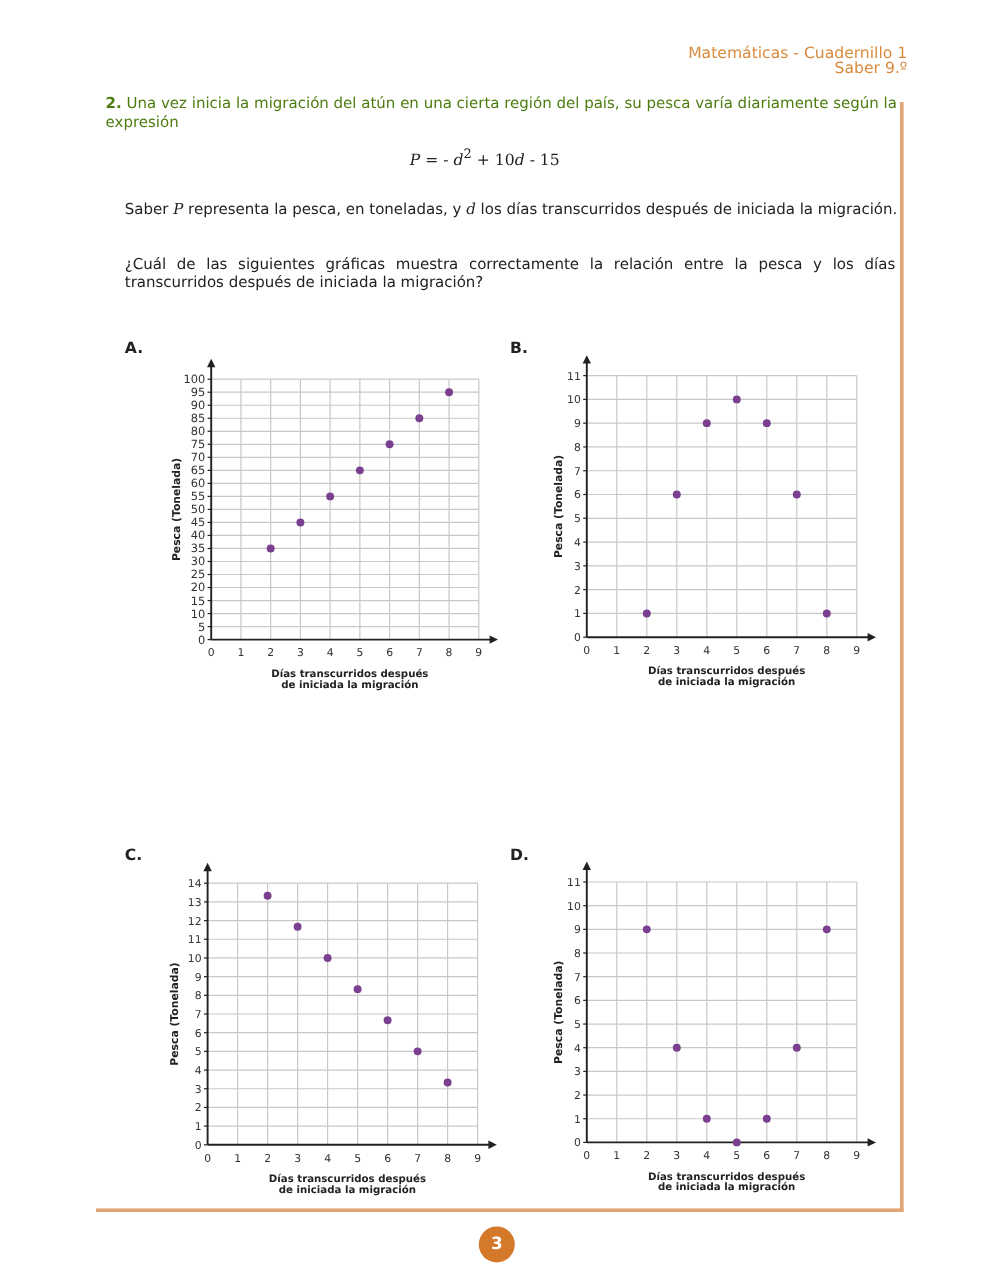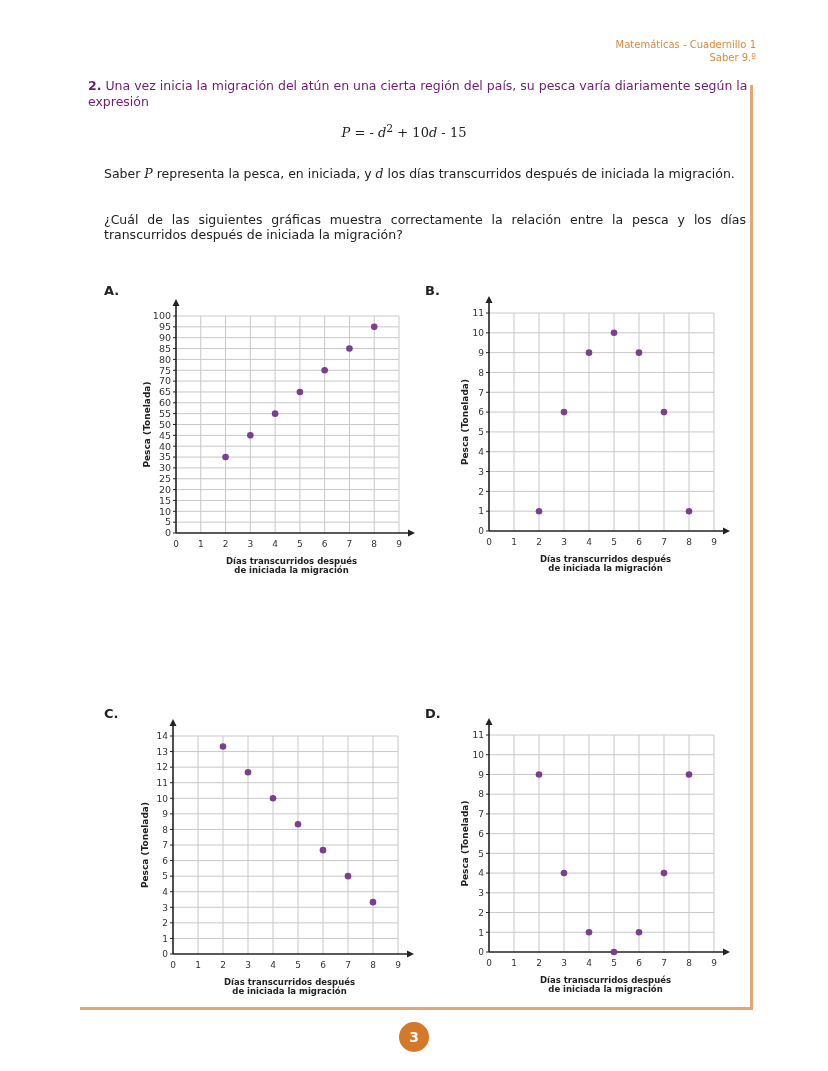"Matemáticas - Cuadernillo 1" .header { font-size: 10px -> 13px }
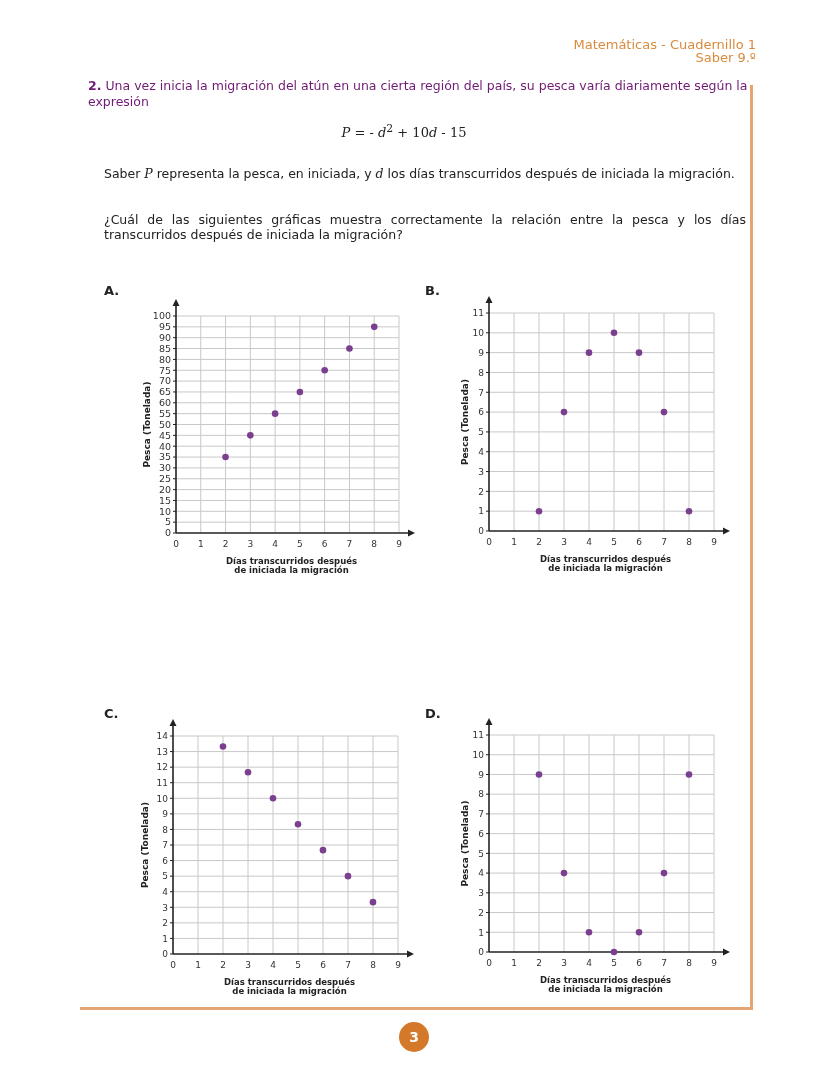"2. Una vez inicia la" .q { color: #701a75 -> #4d7c0f }
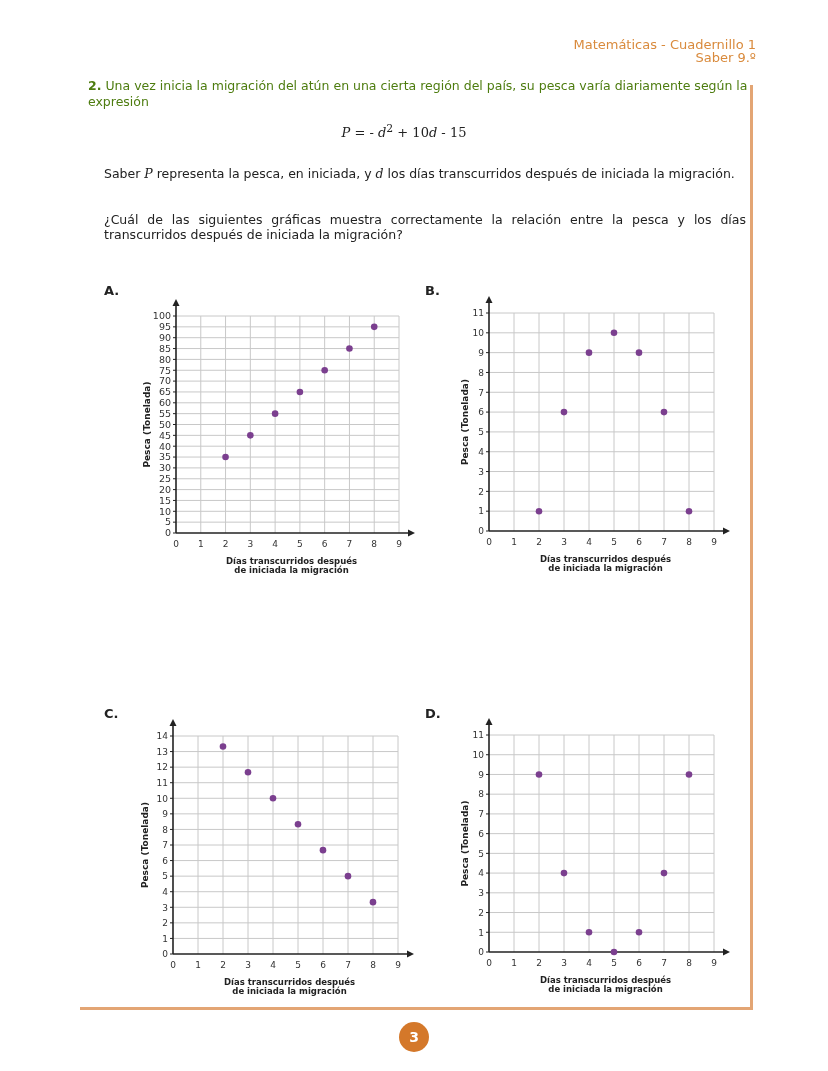"representa la pesca, en iniciada," span { text: iniciada -> toneladas }
